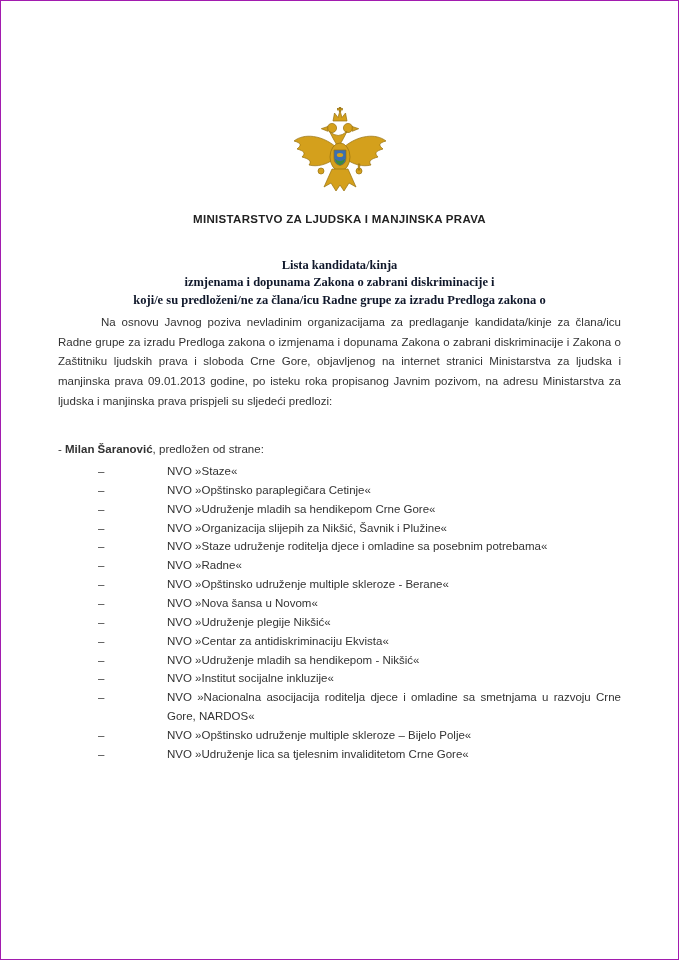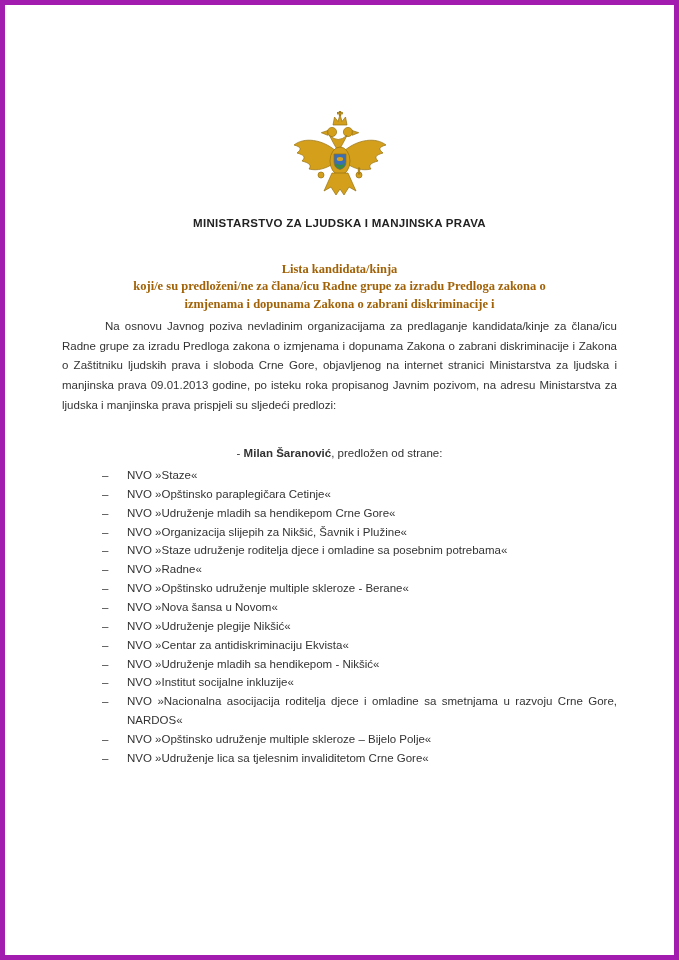"MINISTARSTVO ZA LJUDSKA I MANJINSKA" .page { border: 5px solid #a21caf -> 1px solid #a21caf }
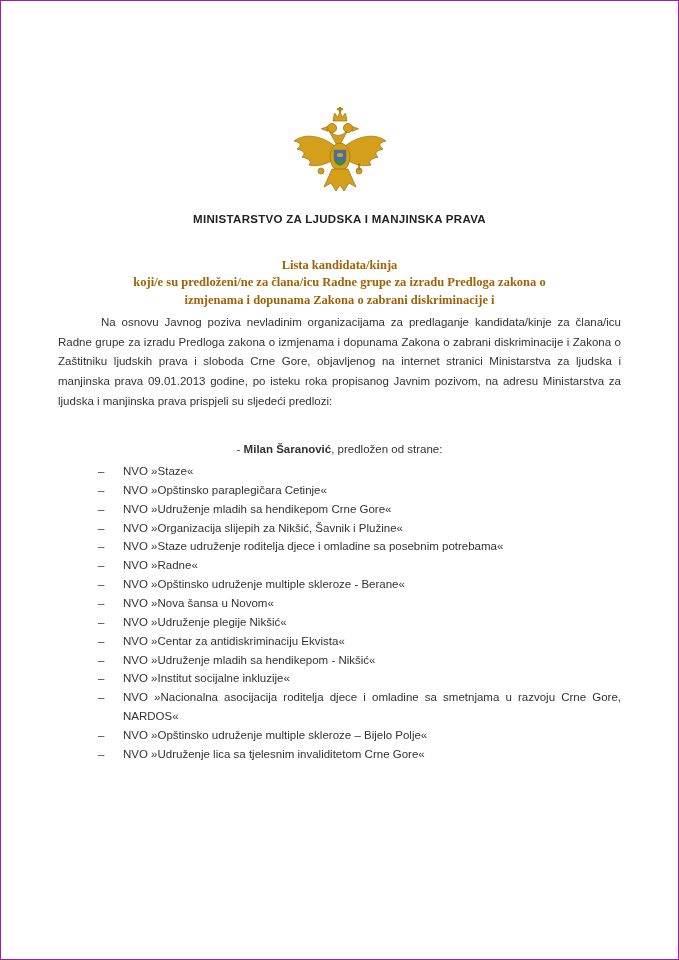"Lista kandidata/kinja" .list-title { color: #a16207 -> #0f172a }
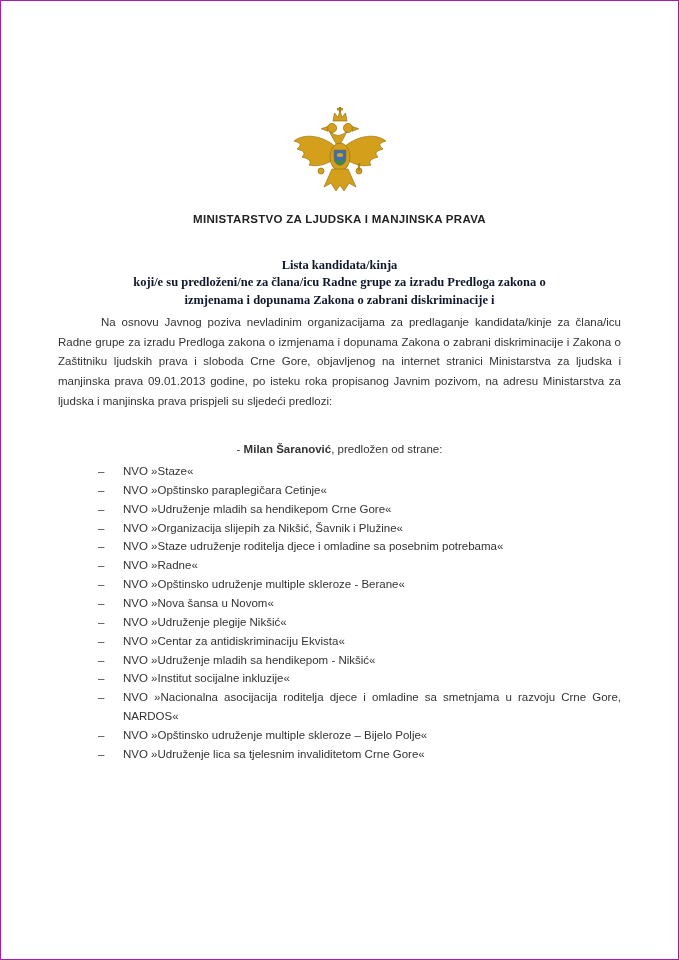"koji/e su predloženi/ne za člana/icu" div { order: before "izmjenama i dopunama Zakona o" -> after "izmjenama i dopunama Zakona o" }
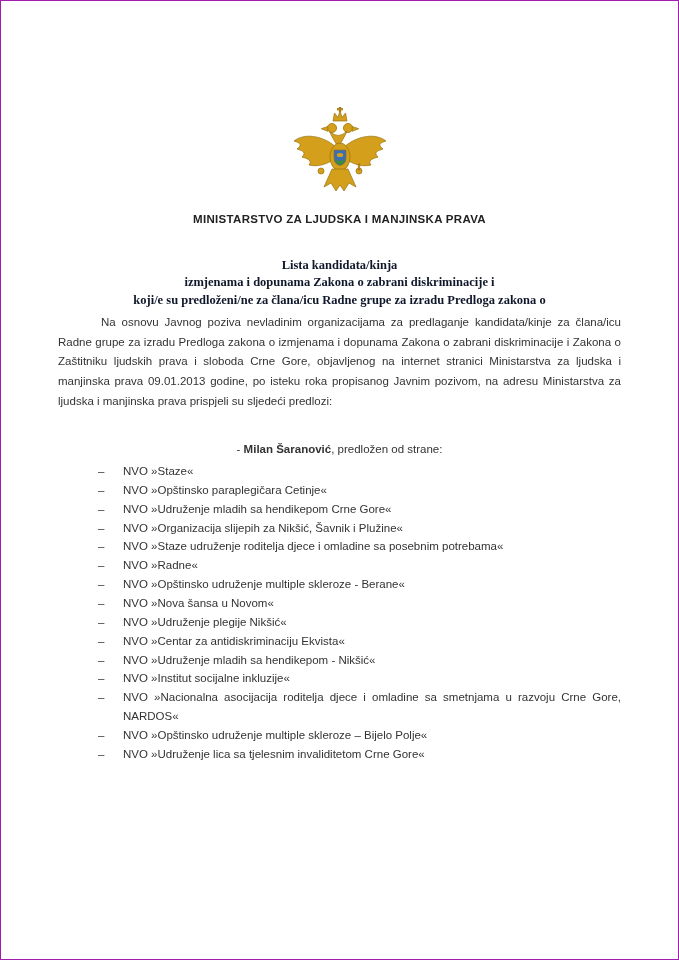"- Milan Šaranović, predložen od" .candidate-line { text-align: center -> none }
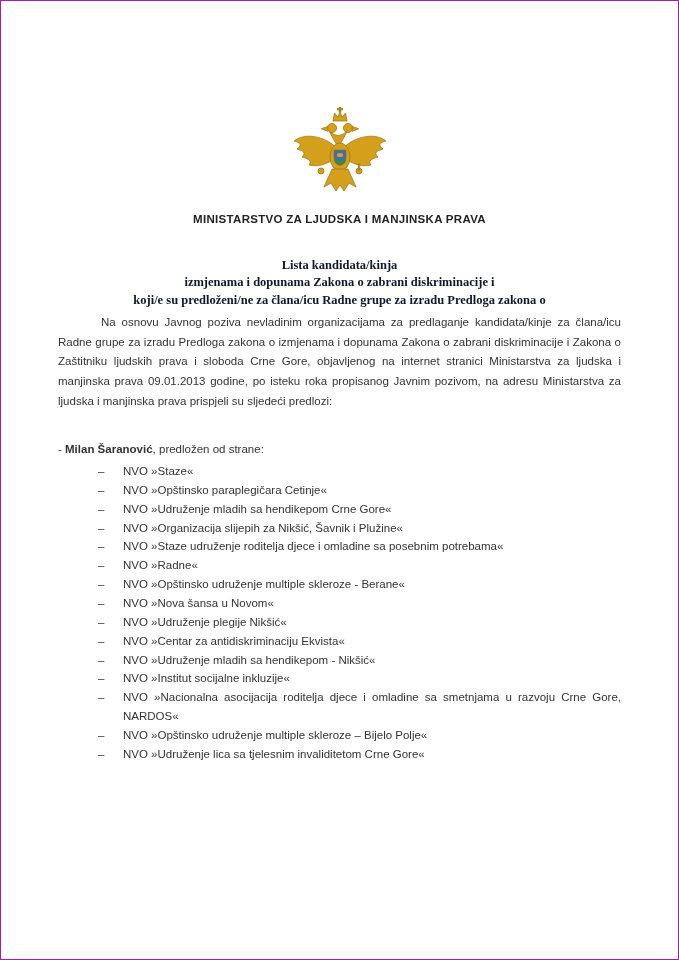"NVO »Staze«" .nvo-item .item-text { margin-left: none -> 44px }
